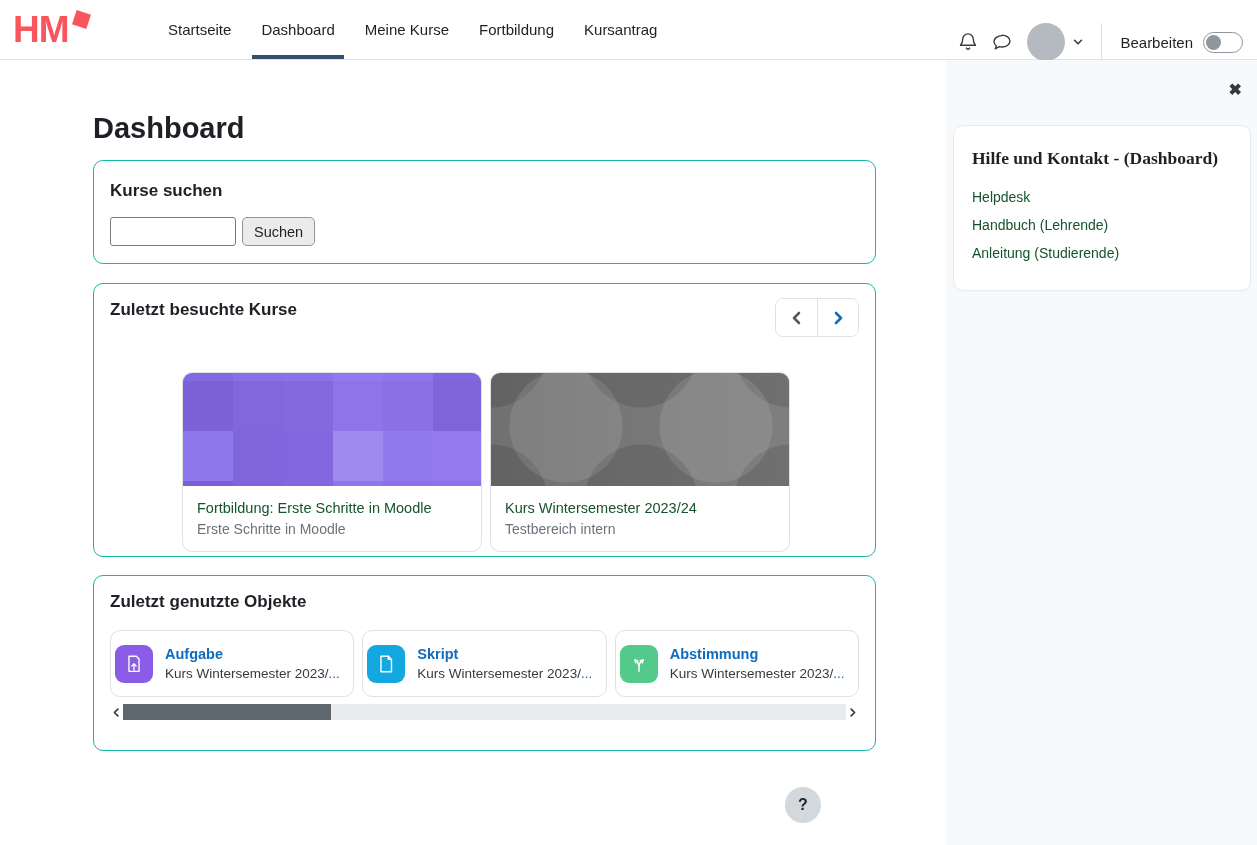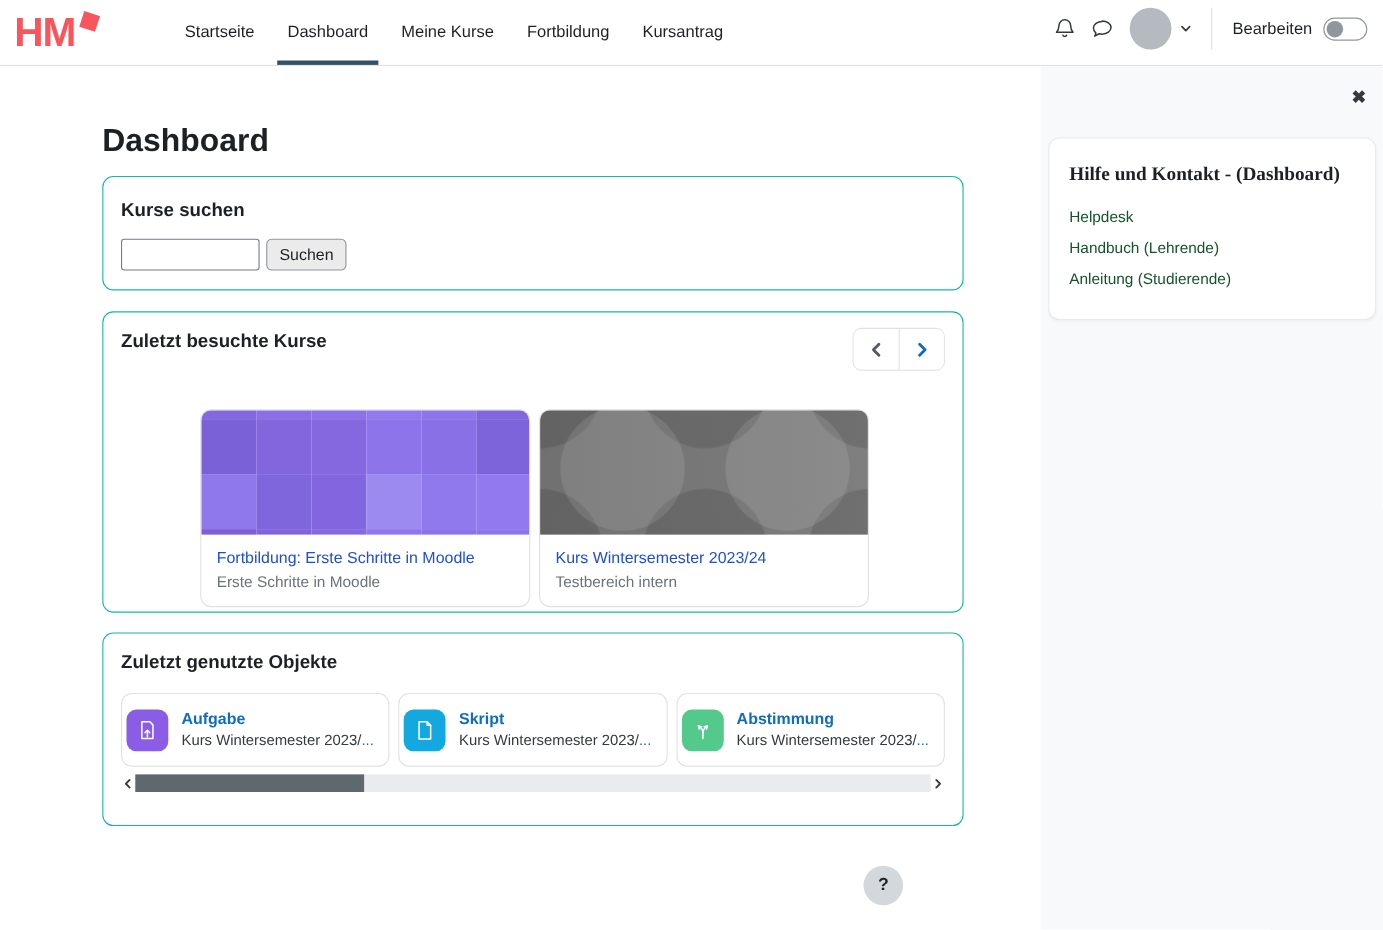"Bearbeiten" .header-right { top: 0 -> 16px }
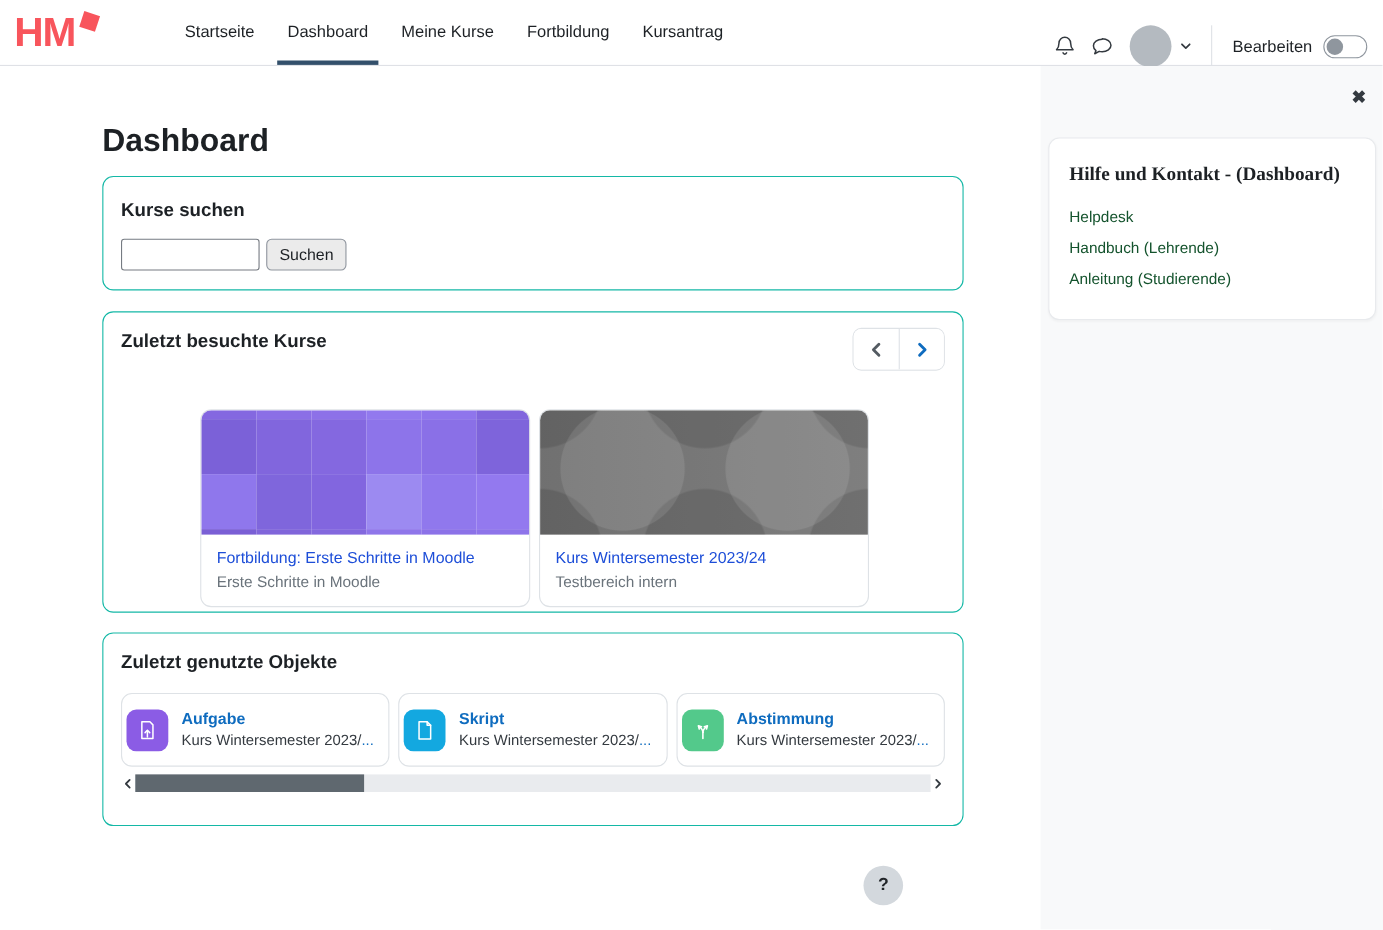"Fortbildung: Erste Schritte in Moodle" .course-link { color: #1d4ed8 -> #14532d }
